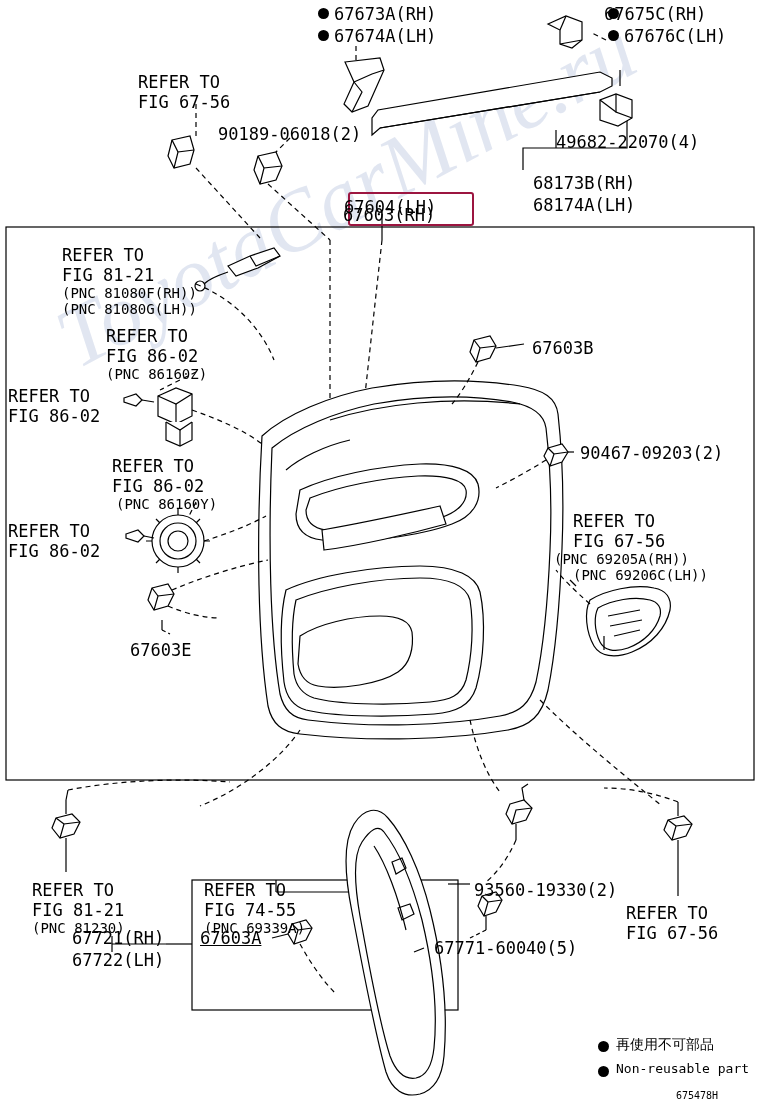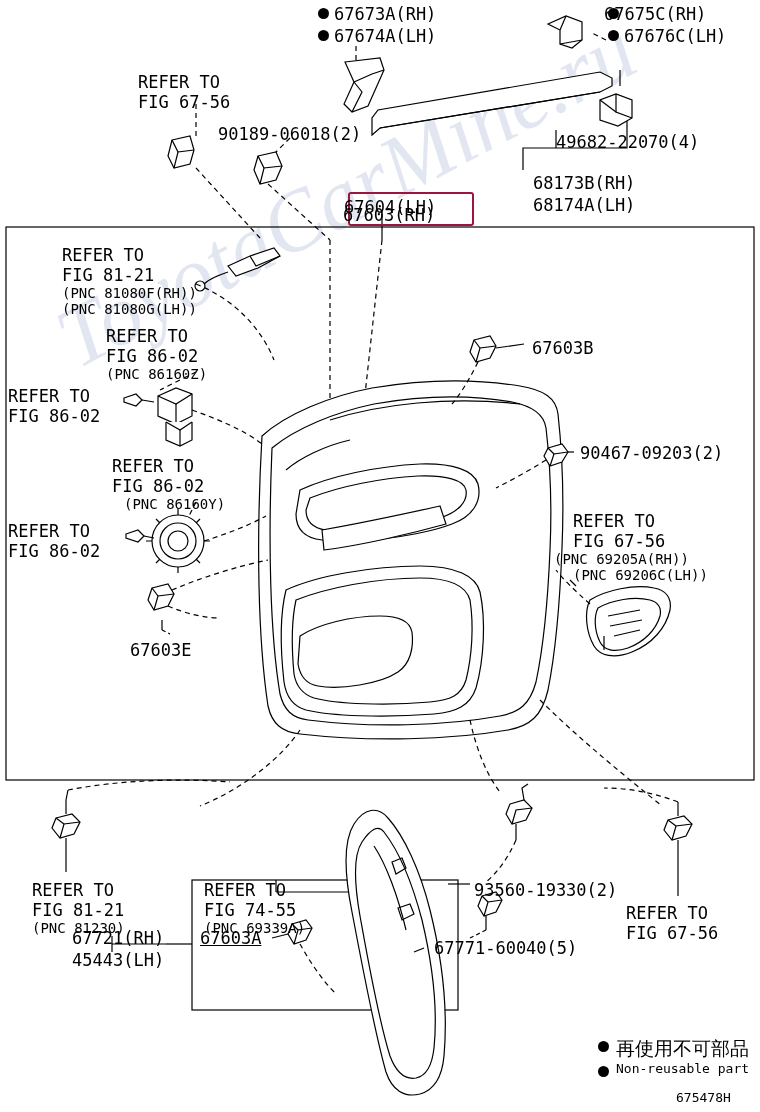"(PNC 86160Y)" div.lbl { left: 124px -> 116px }
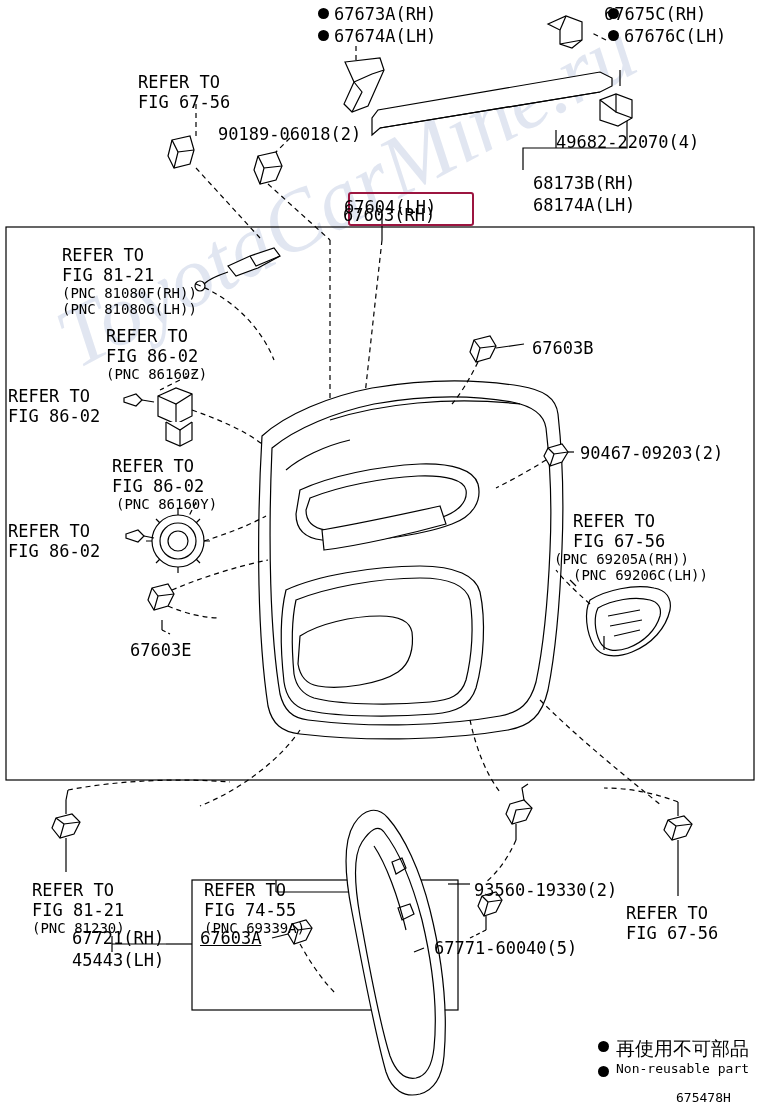"45443(LH)" div.lbl { text: 45443 -> 67722 }
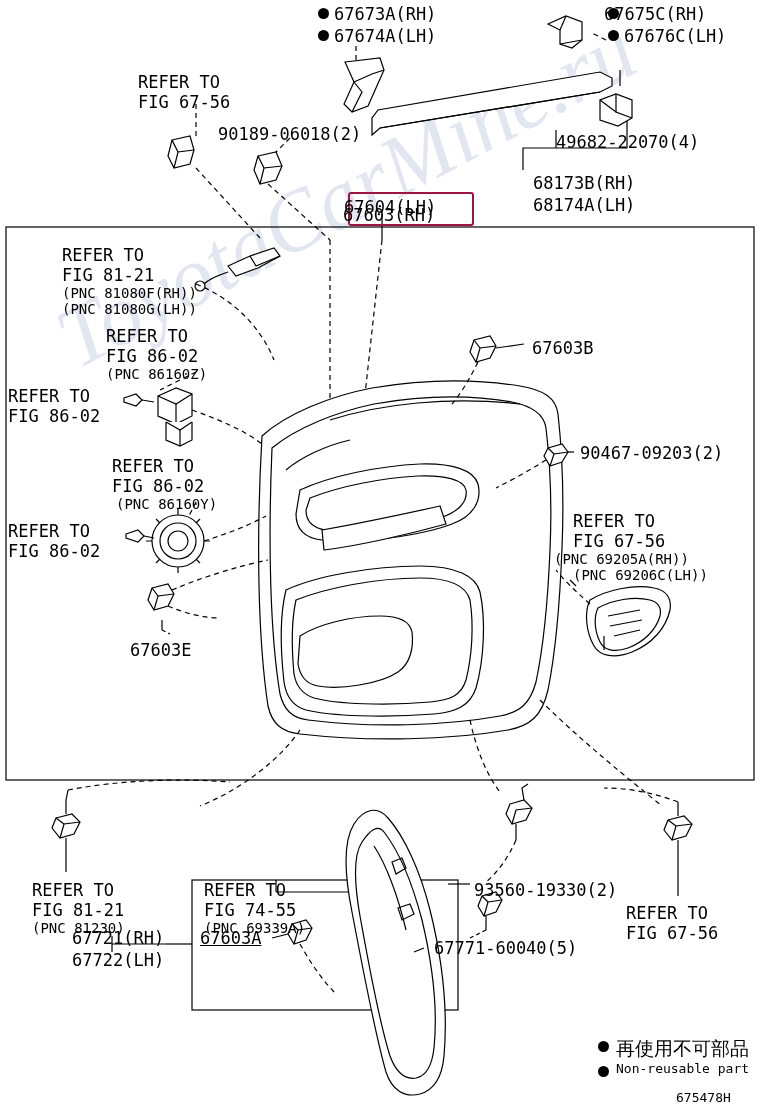"再使用不可部品" .legend-jp { font-size: 19px -> 14px }
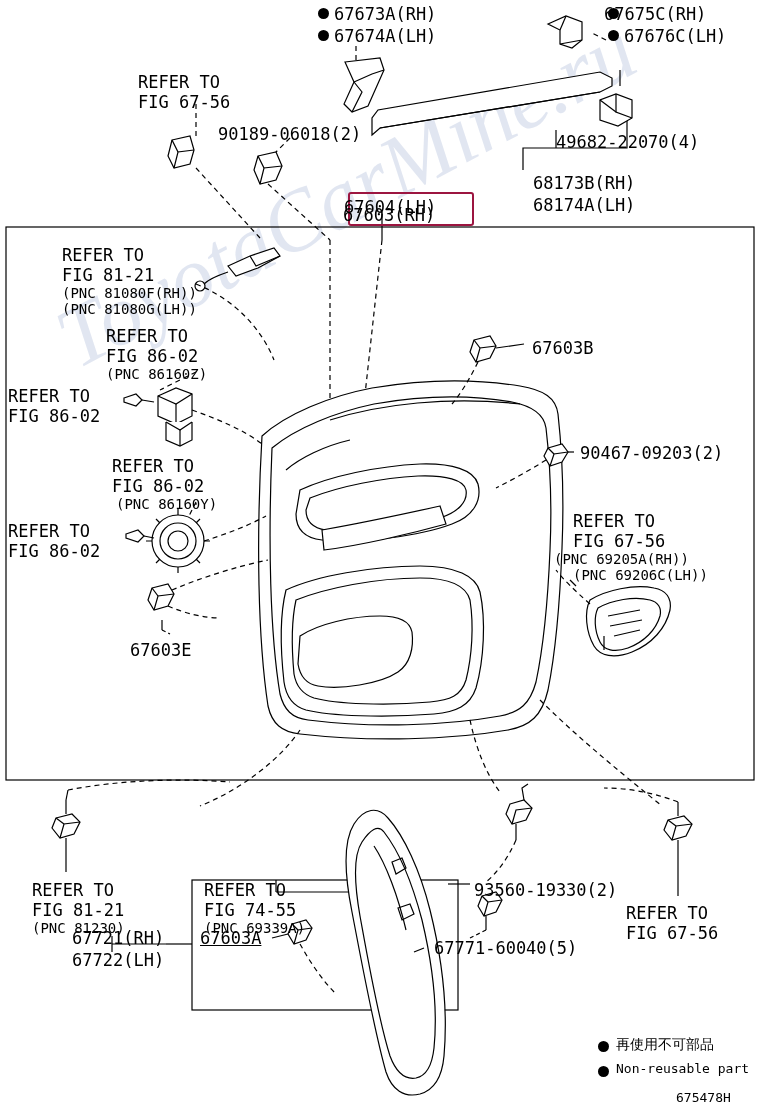"675478H" .code-br { font-size: 13px -> 10px }
